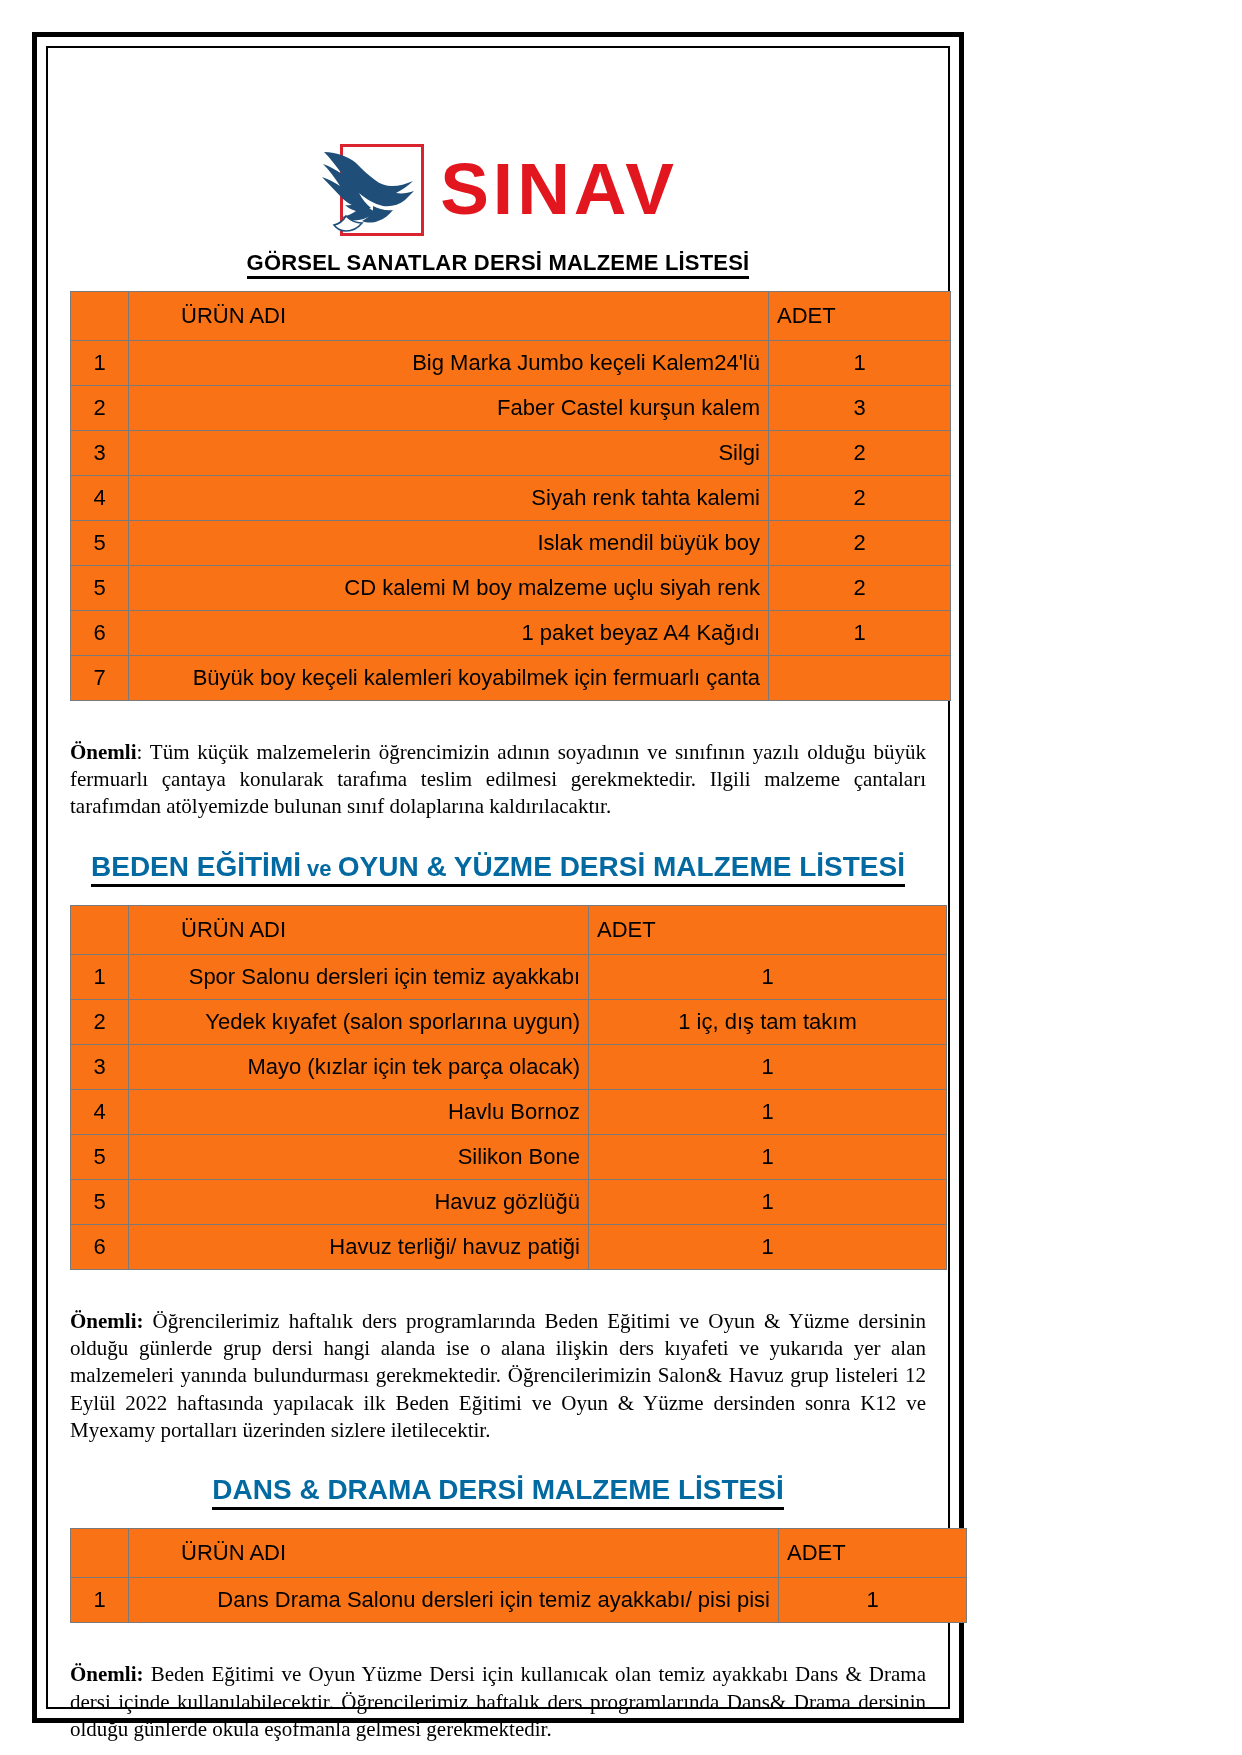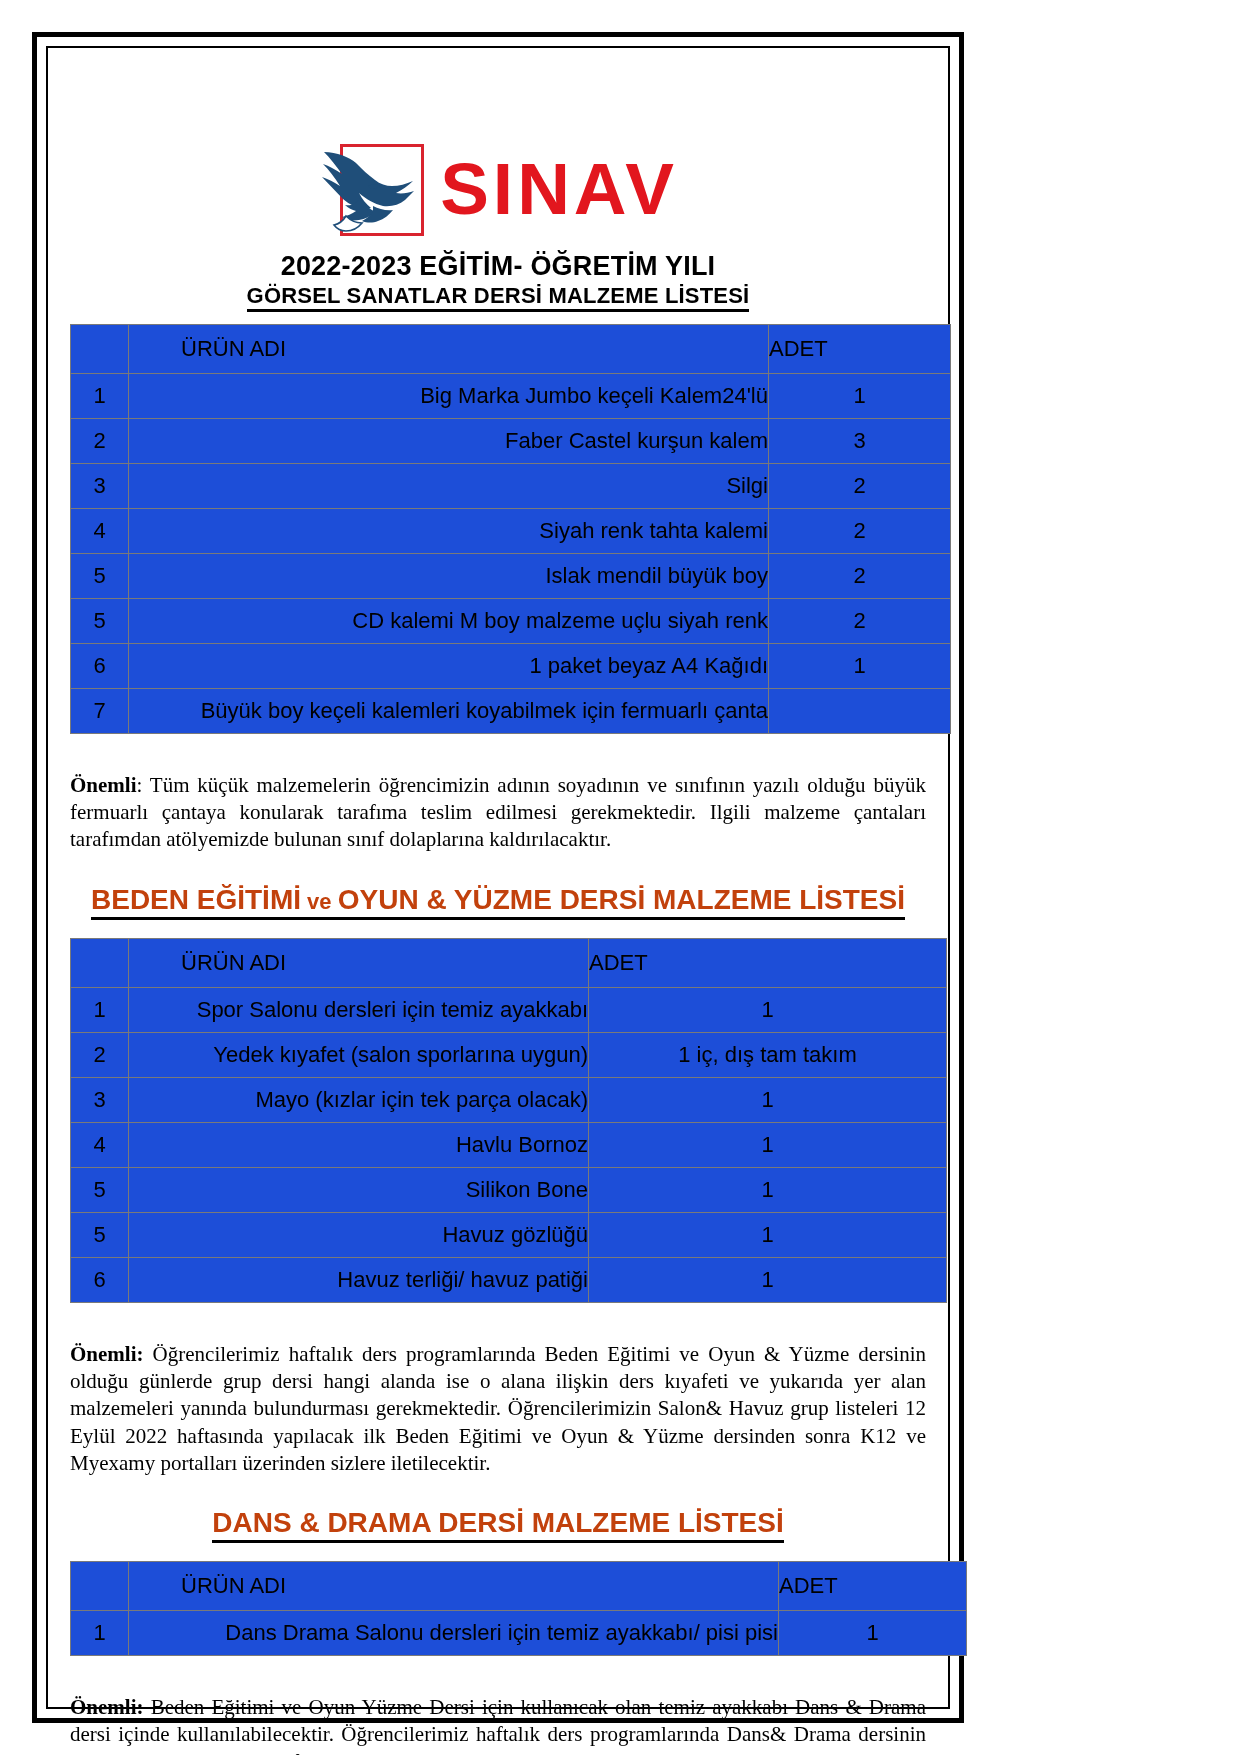"2022-2023 EĞİTİM- ÖĞRETİM YILI" div.doc-title { html: <div>2022-2023 EĞİTİM- ÖĞRETİM YILI</div> -> none }
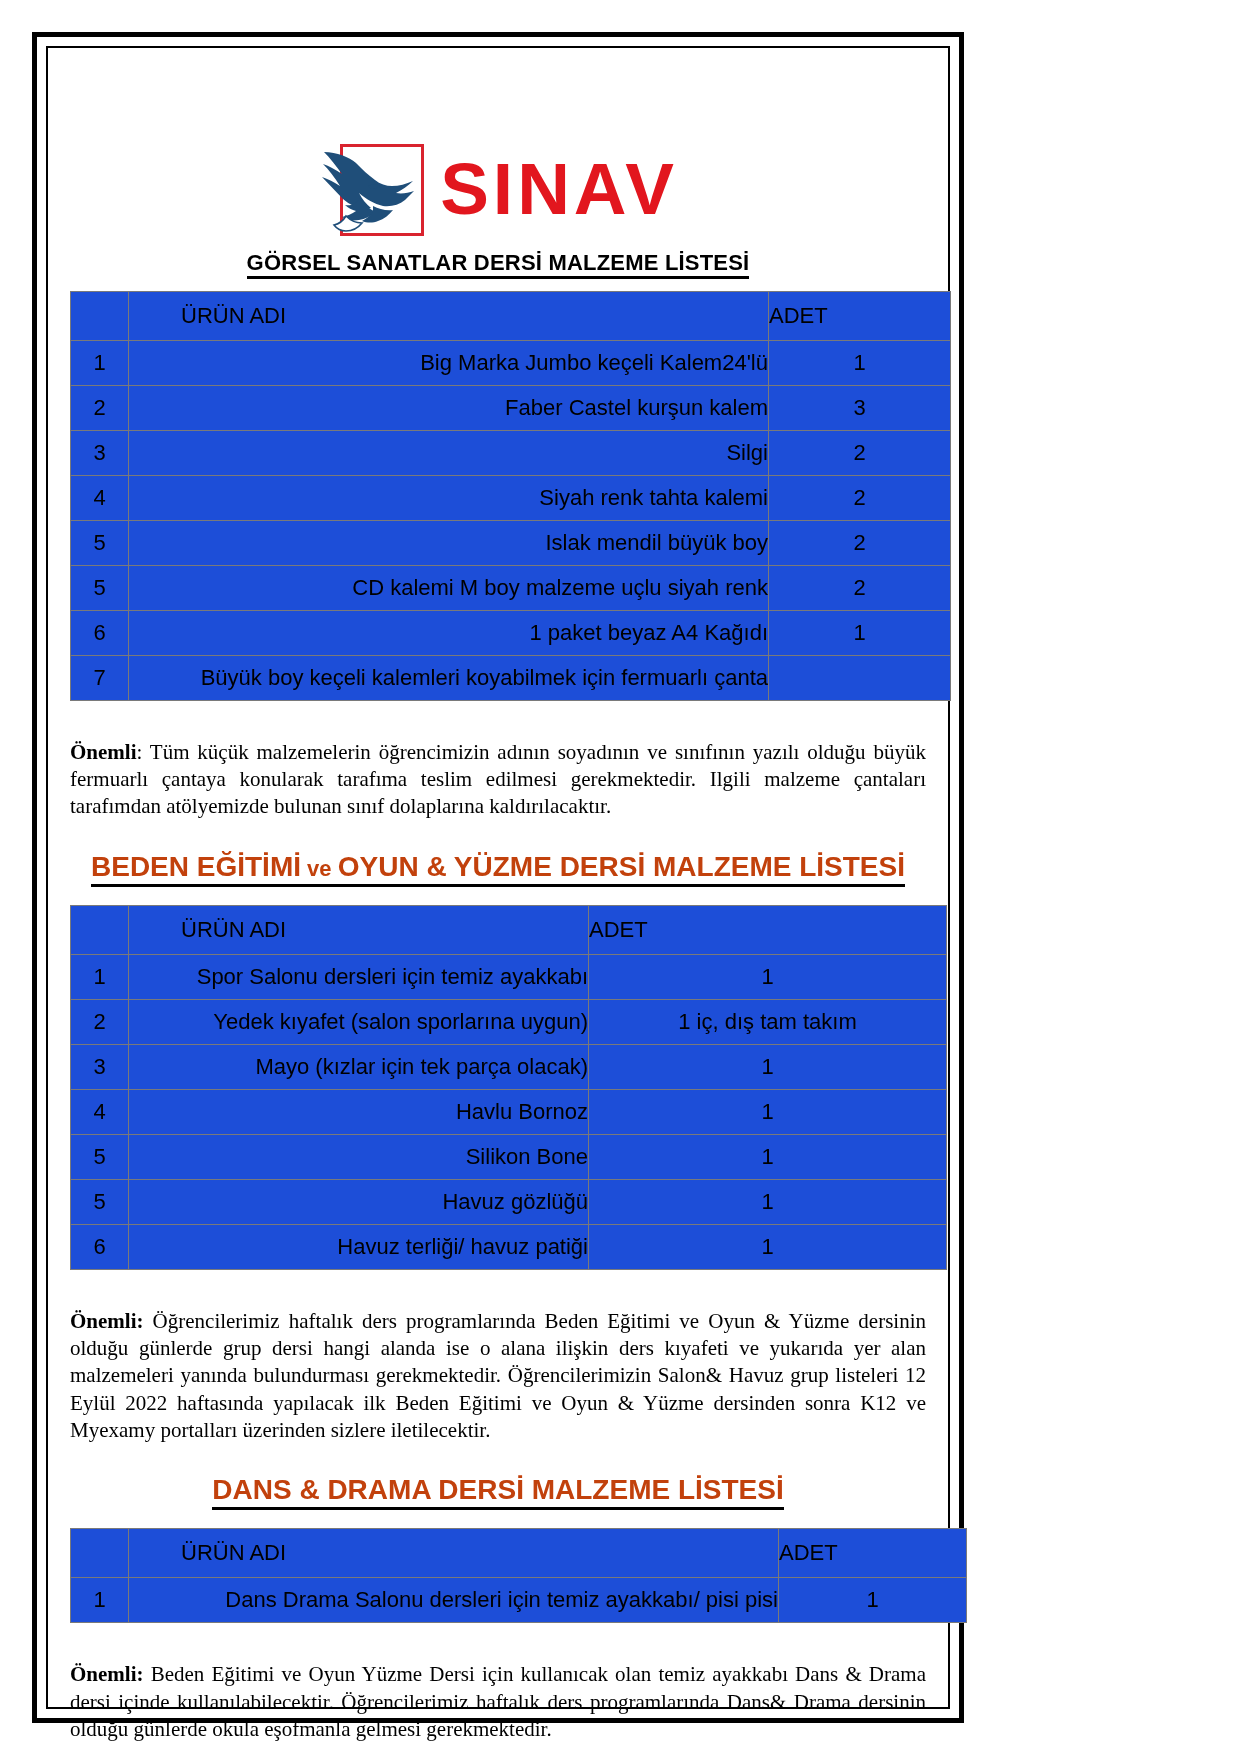"ÜRÜN ADI" table.mat td, table.mat th { background: #1d4ed8 -> #f97316; padding: 5px 0 -> 5px 8px }
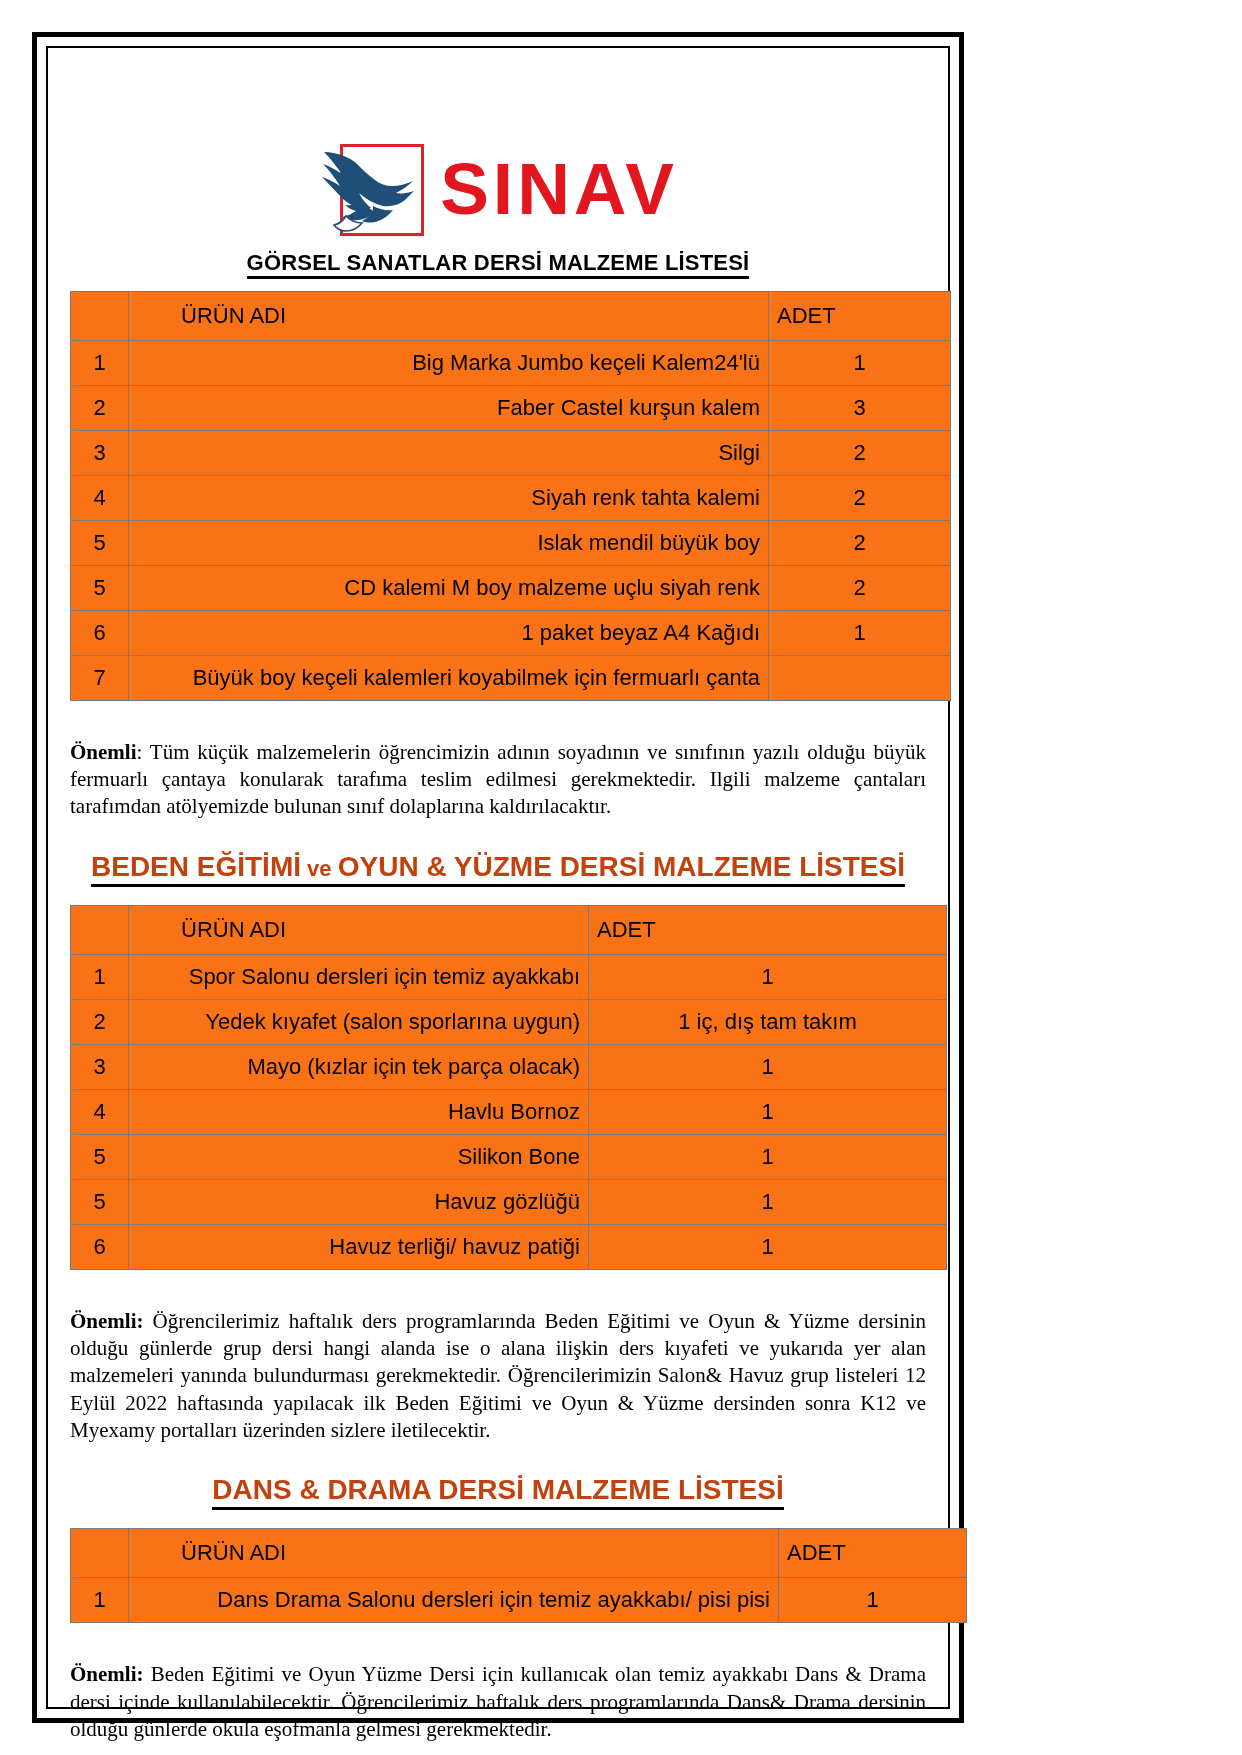"BEDEN EĞİTİMİ ve OYUN &" .section-title { color: #c2410c -> #0369a1 }
